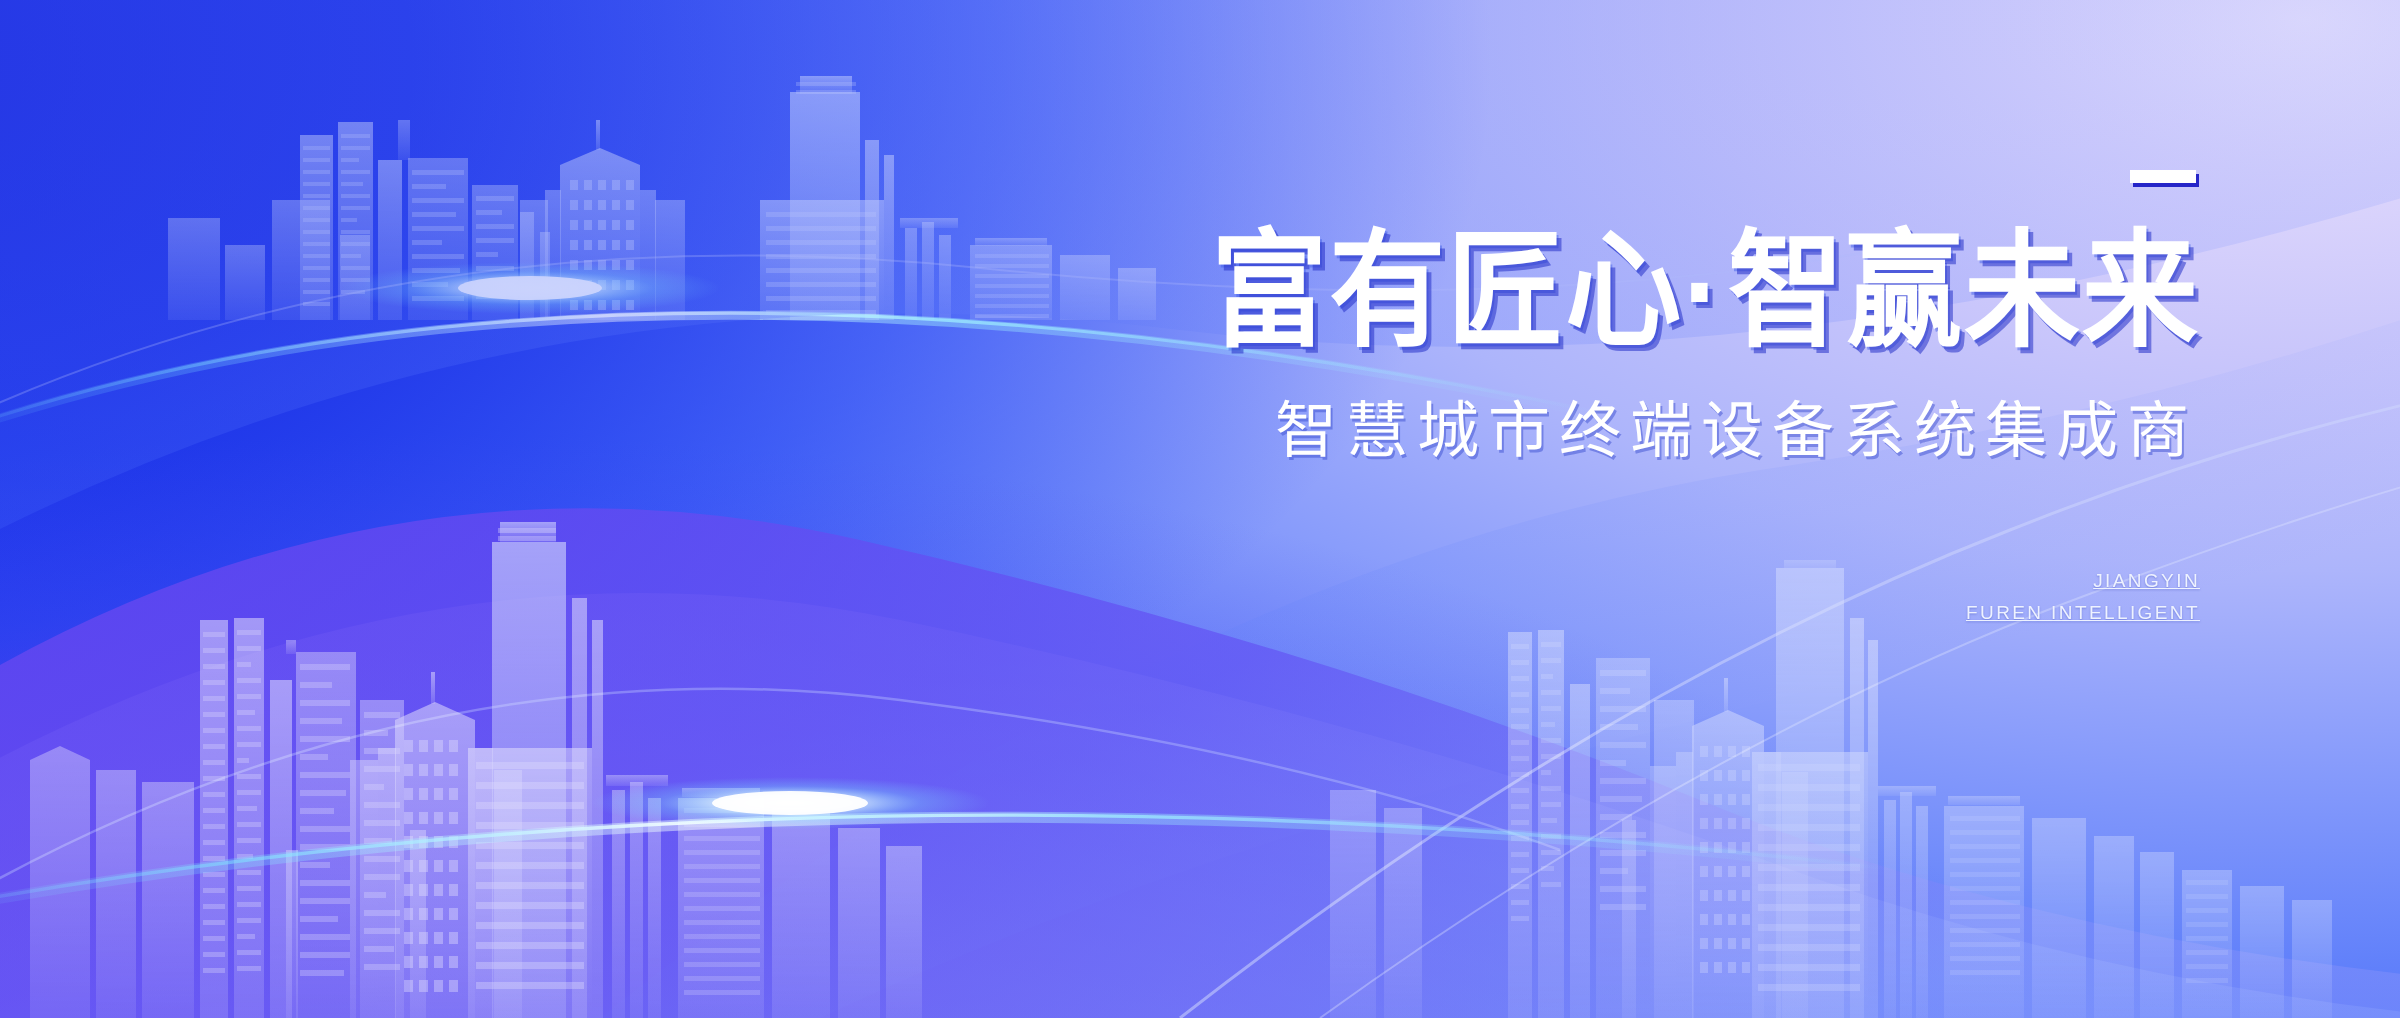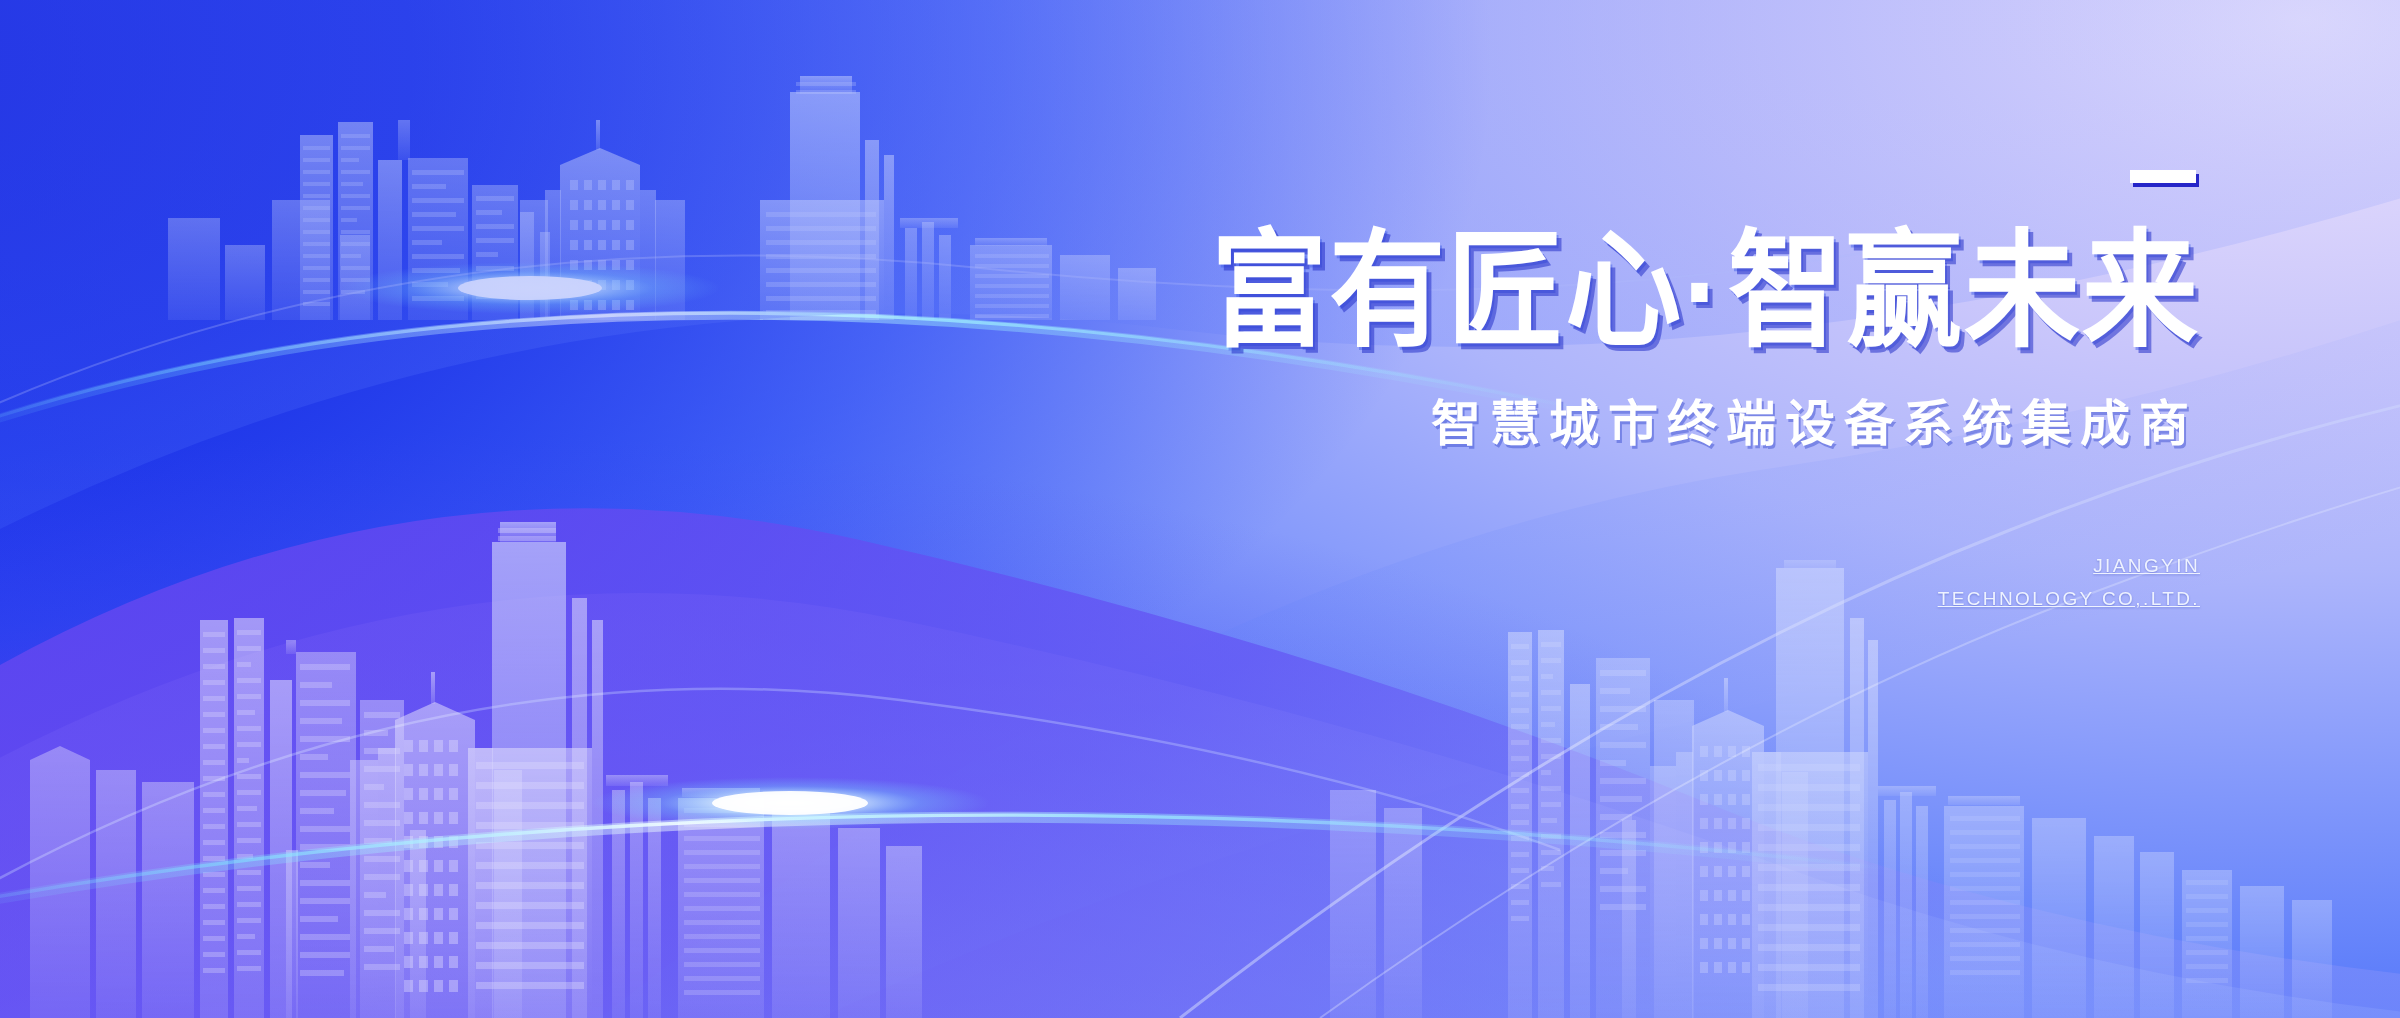"智慧城市终端设备系统集成商" .subtitle { font-size: 50px -> 62px; font-weight: 700 -> 400 }
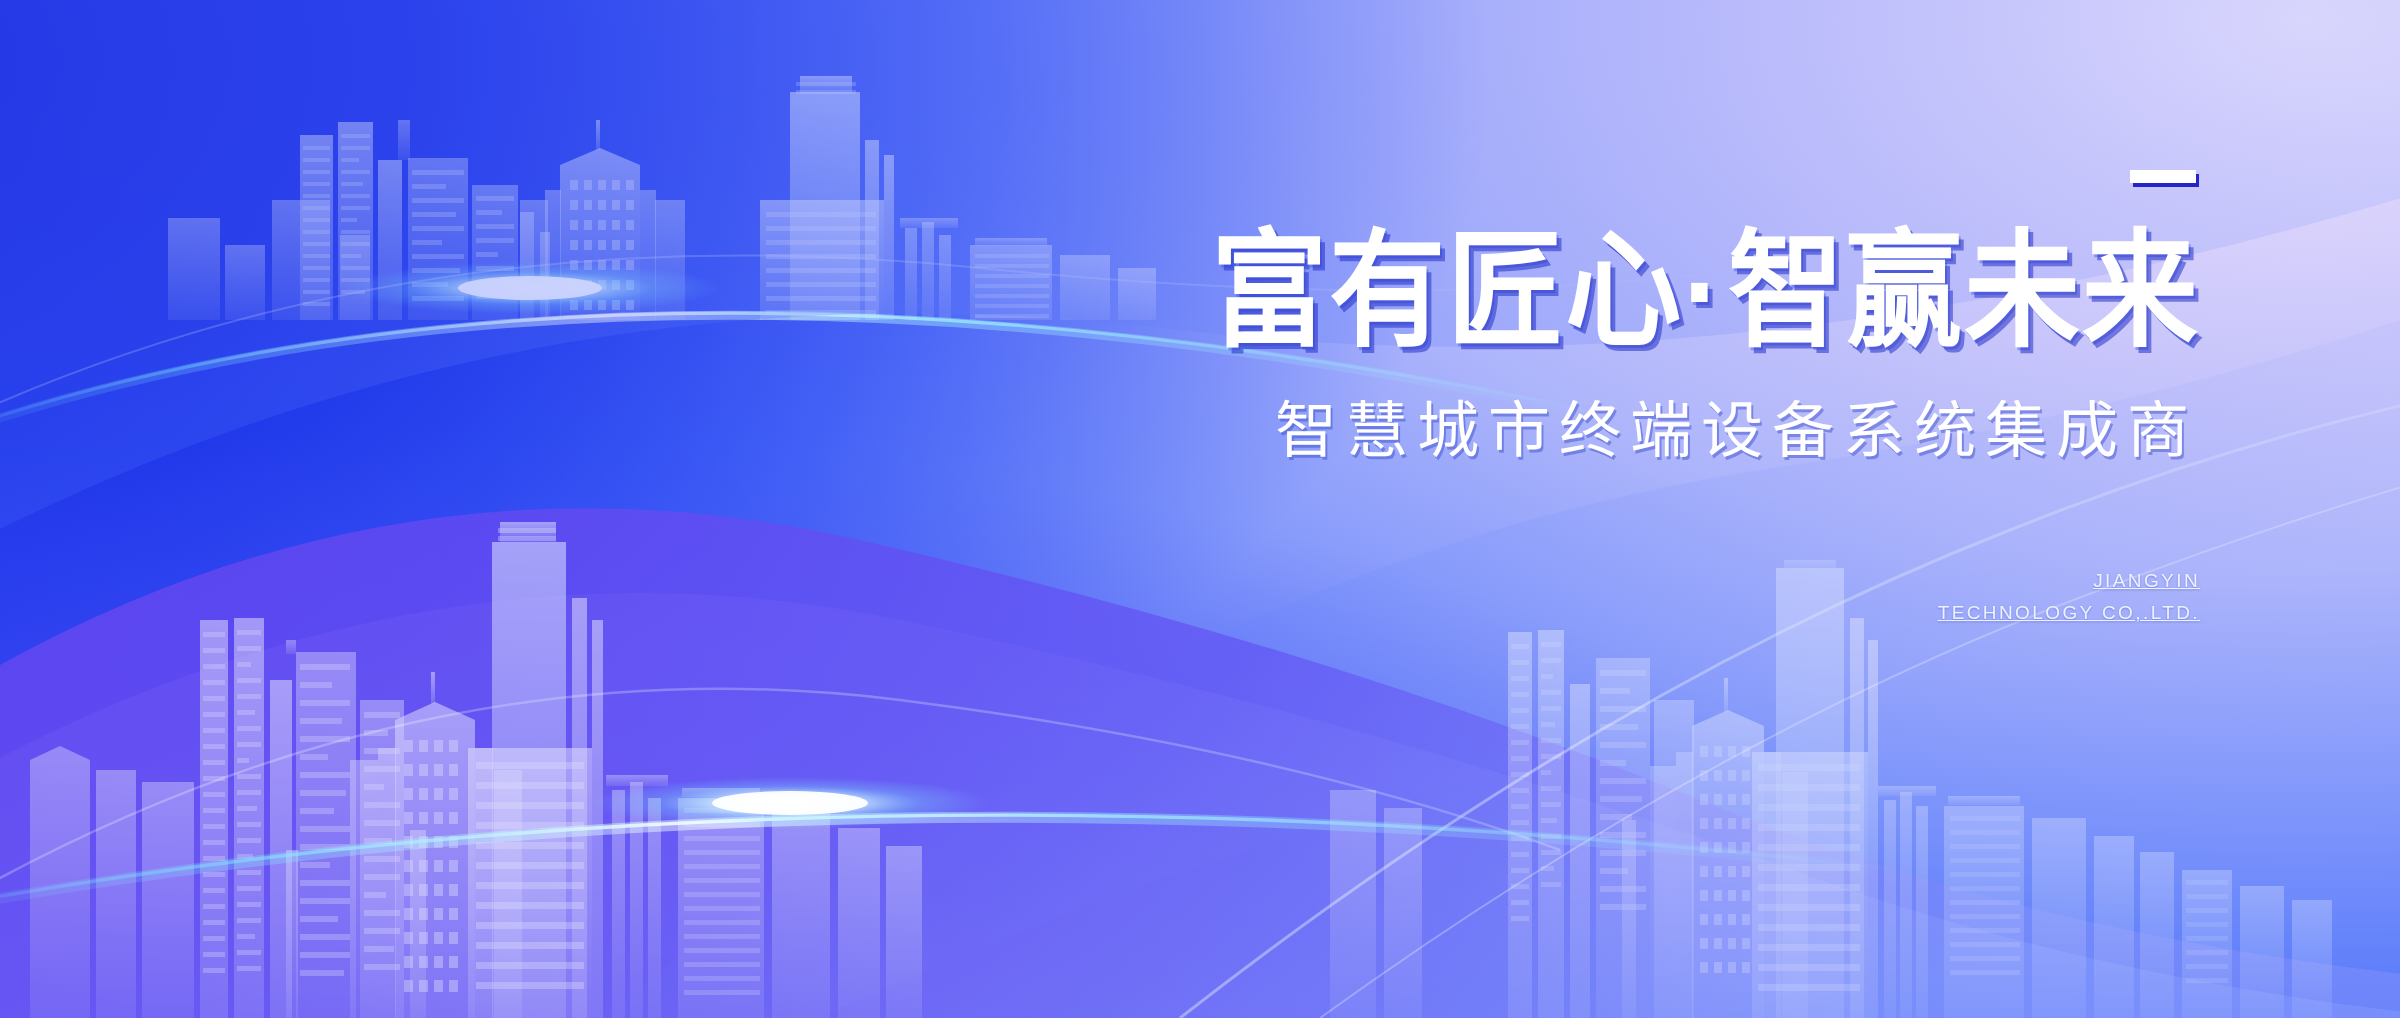"FUREN INTELLIGENT" div { html: none -> <div>FUREN INTELLIGENT</div> }
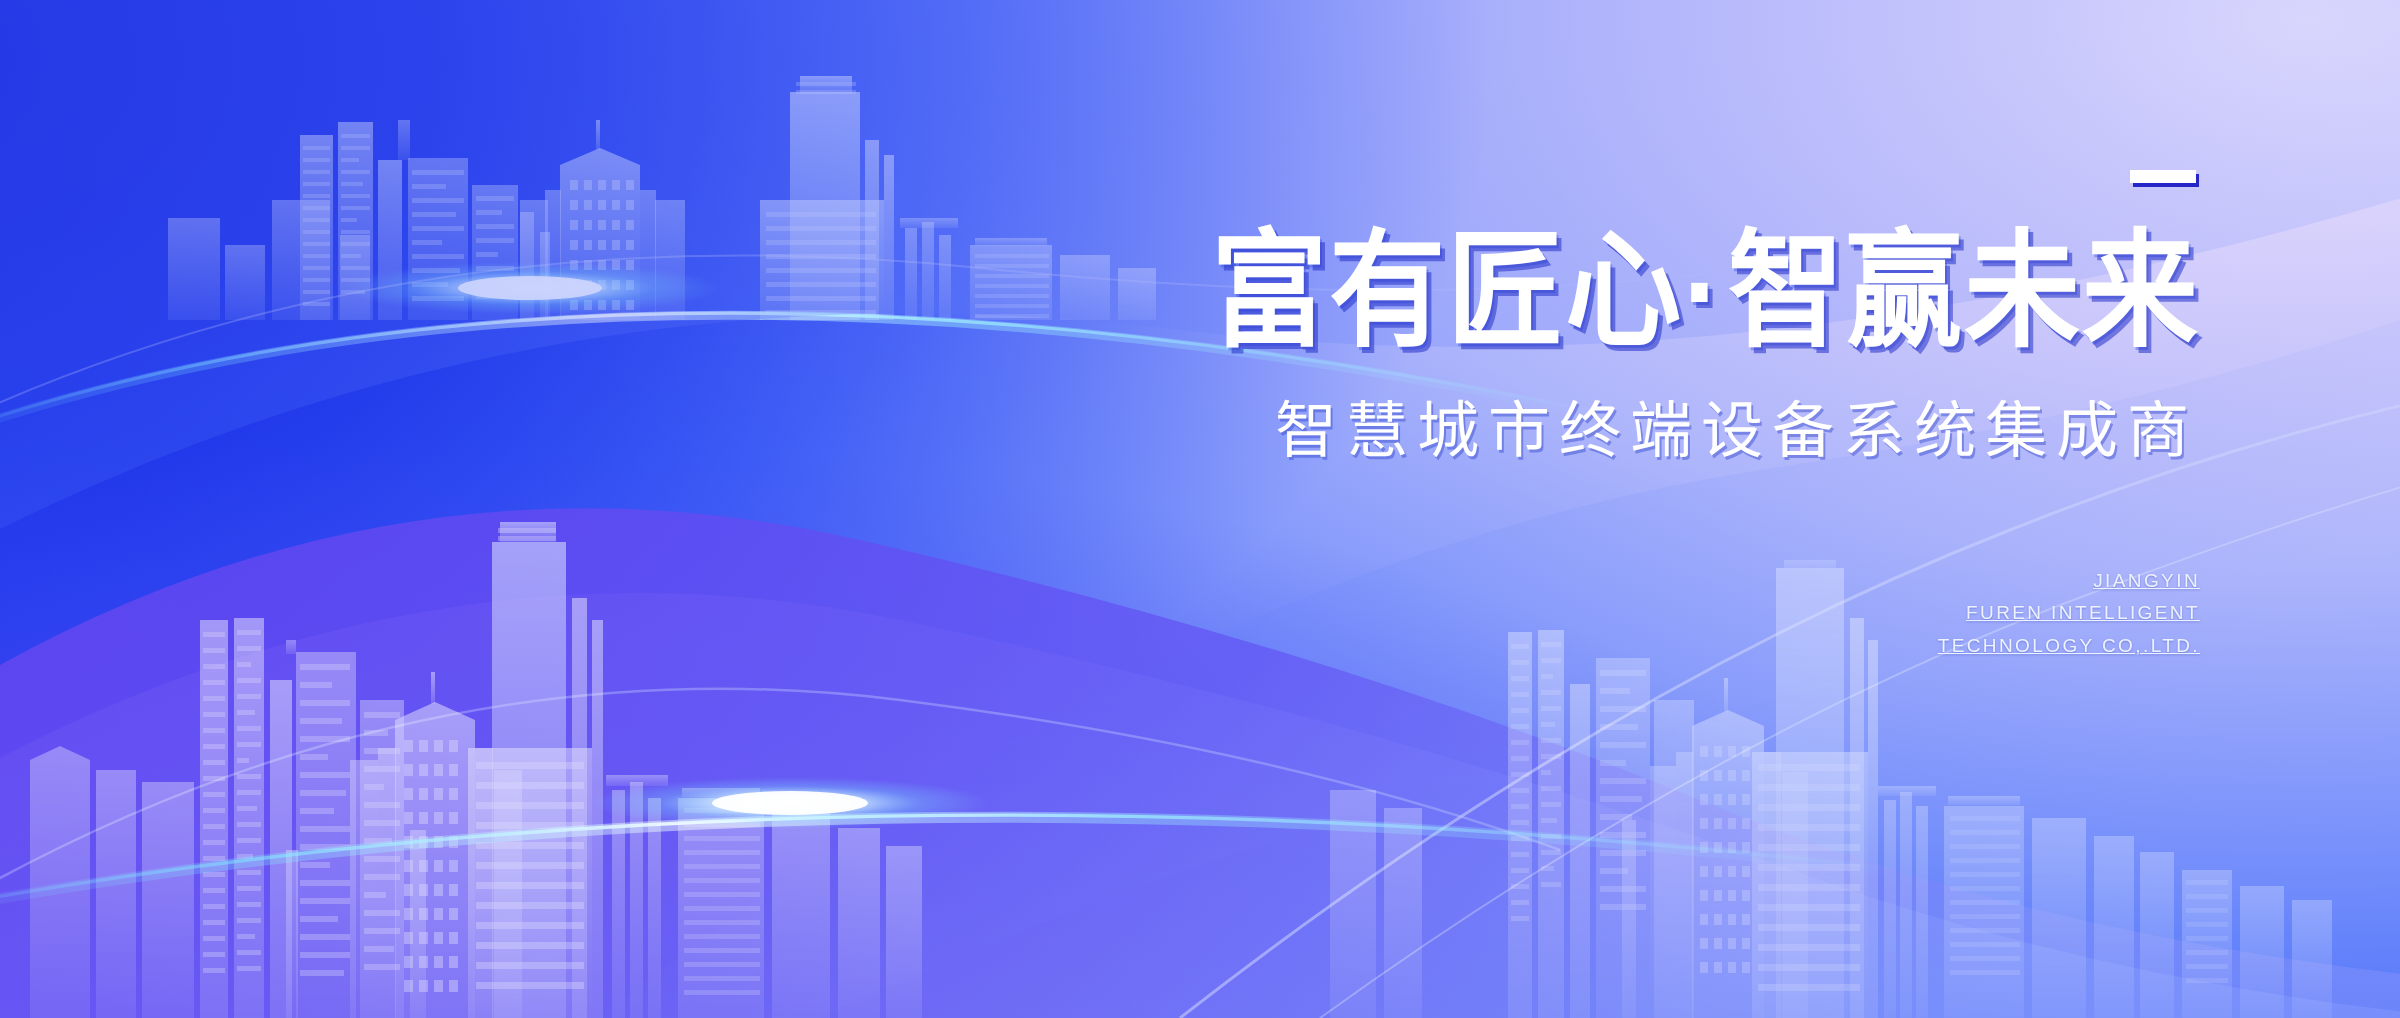"TECHNOLOGY CO,.LTD." div { html: <div>TECHNOLOGY CO,.LTD.</div> -> none }
